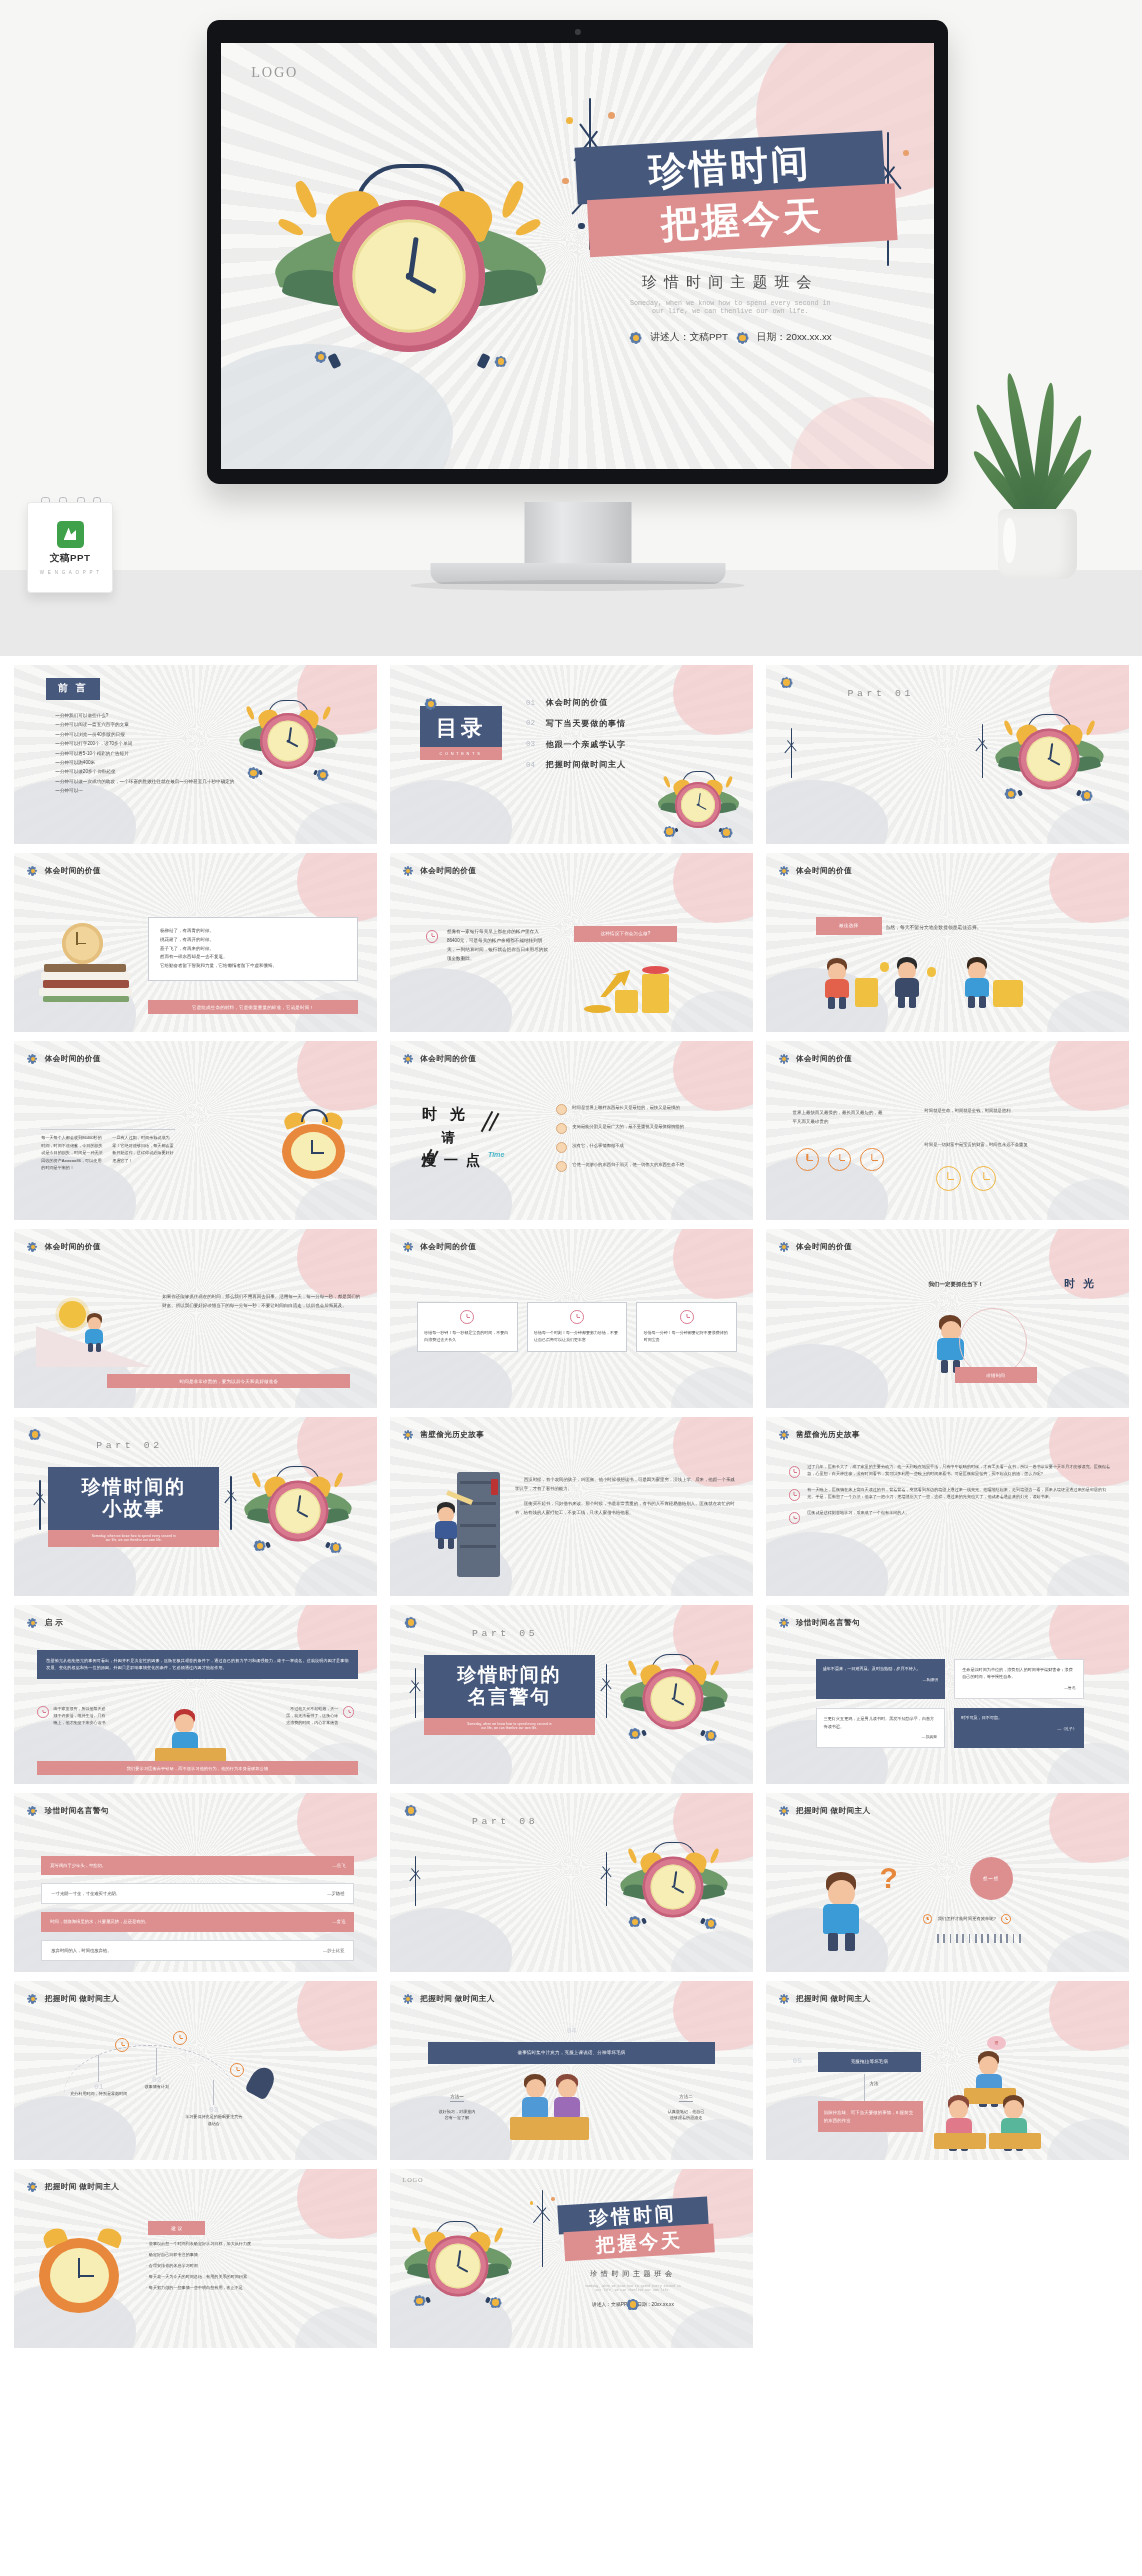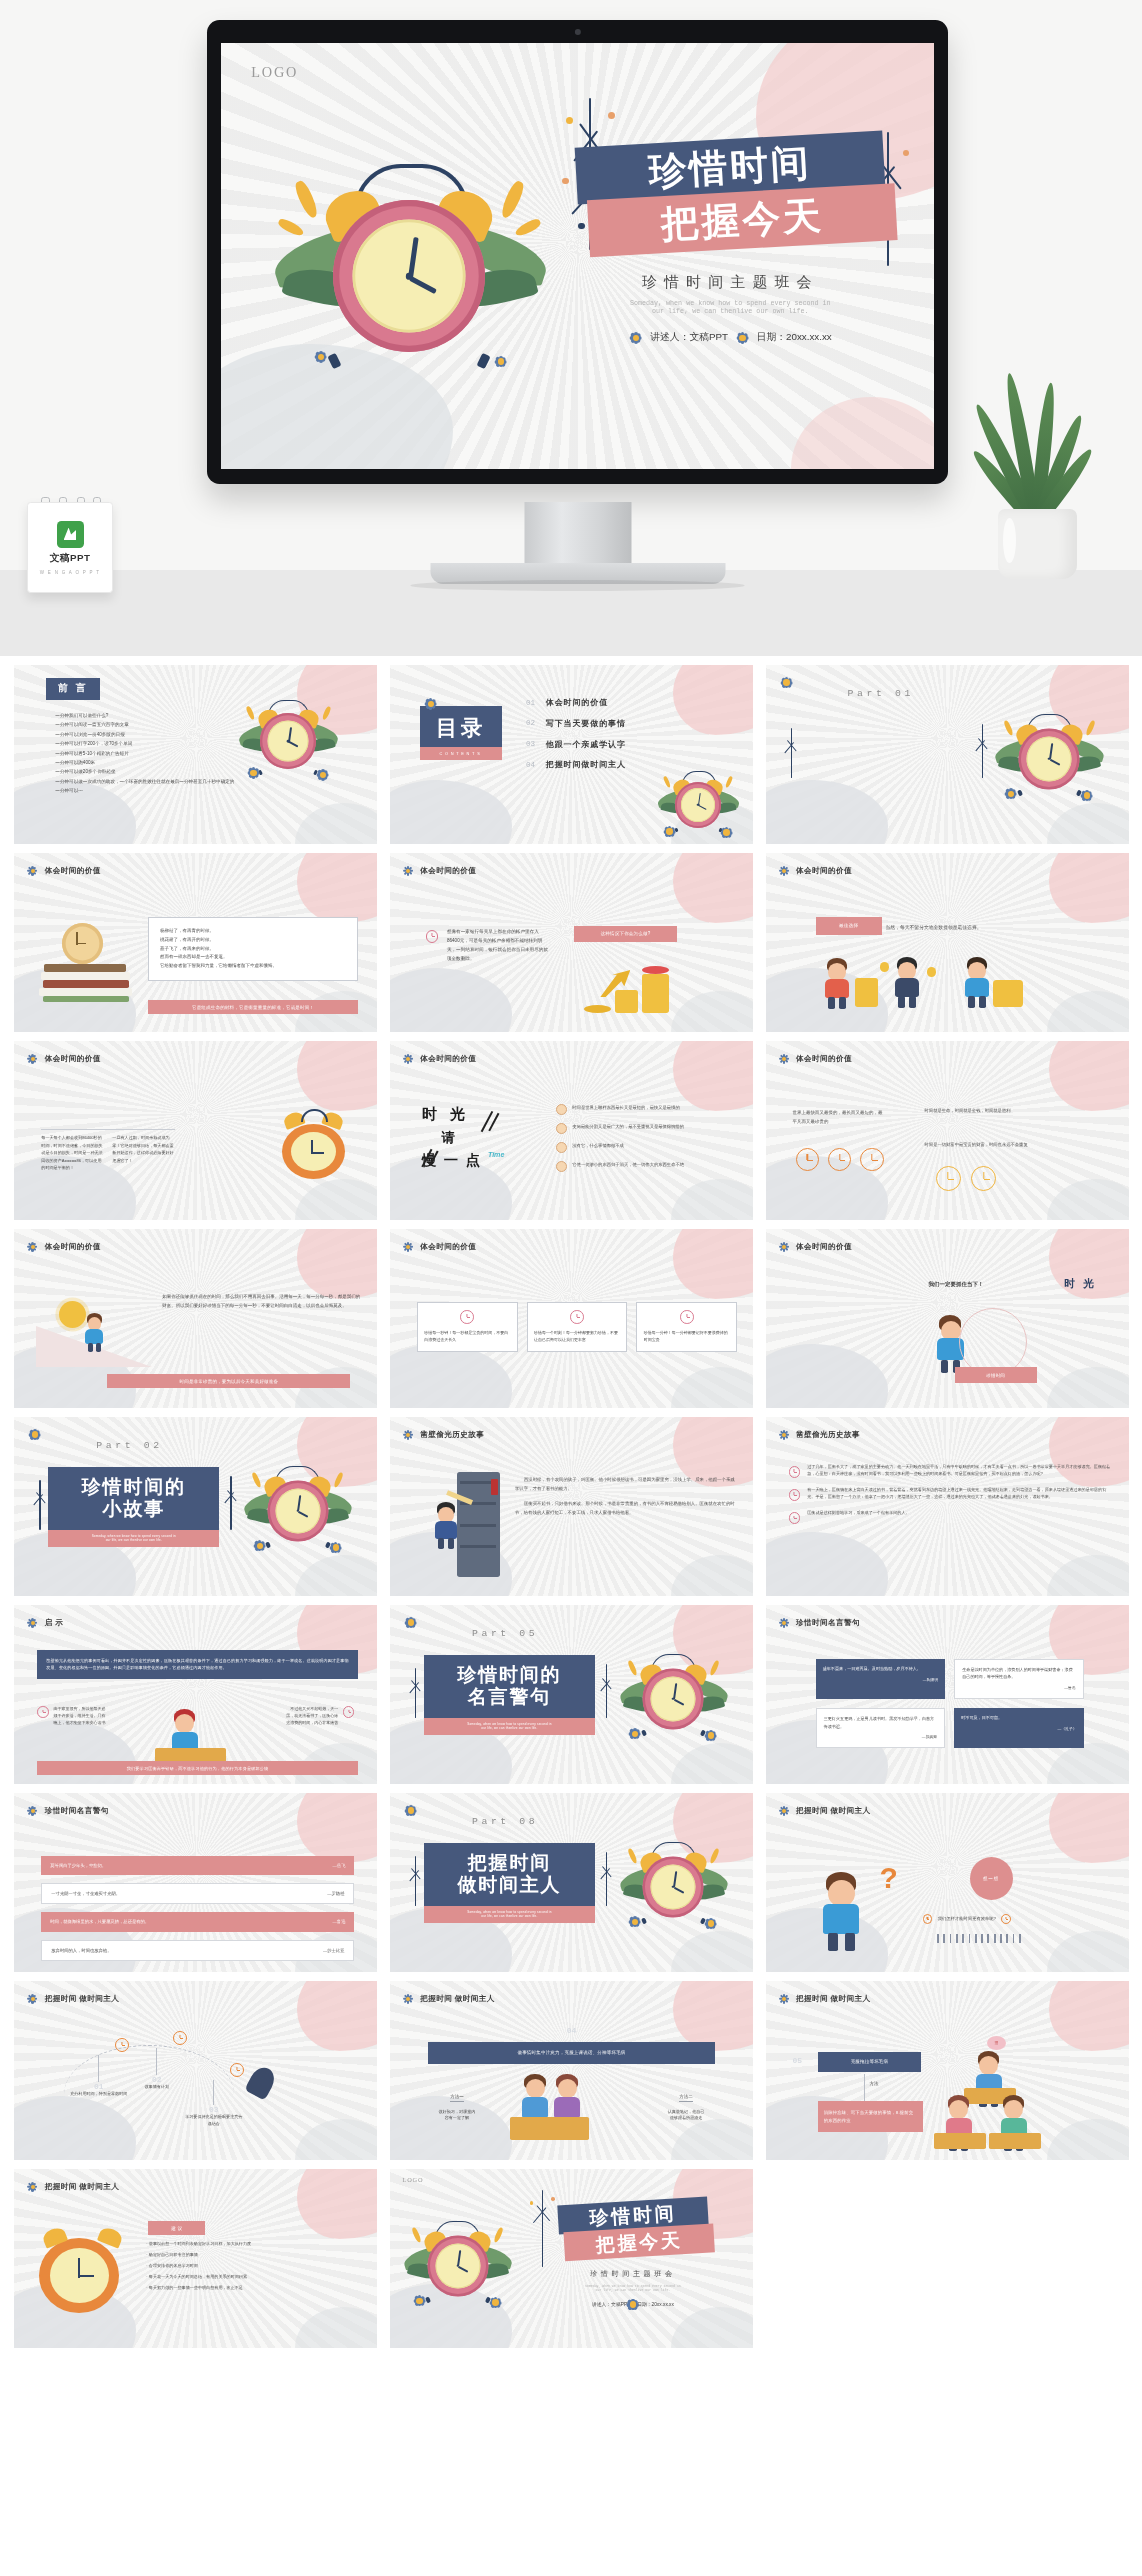"把握时间" div { html: <div> <div> <div>把握时间</div> <div>做时间主人</div> </div> <div> <div>Someday, when we know how to spend every second in</div> <div>our life, we can thenlive our own life.</div> </div> </div> -> none }
